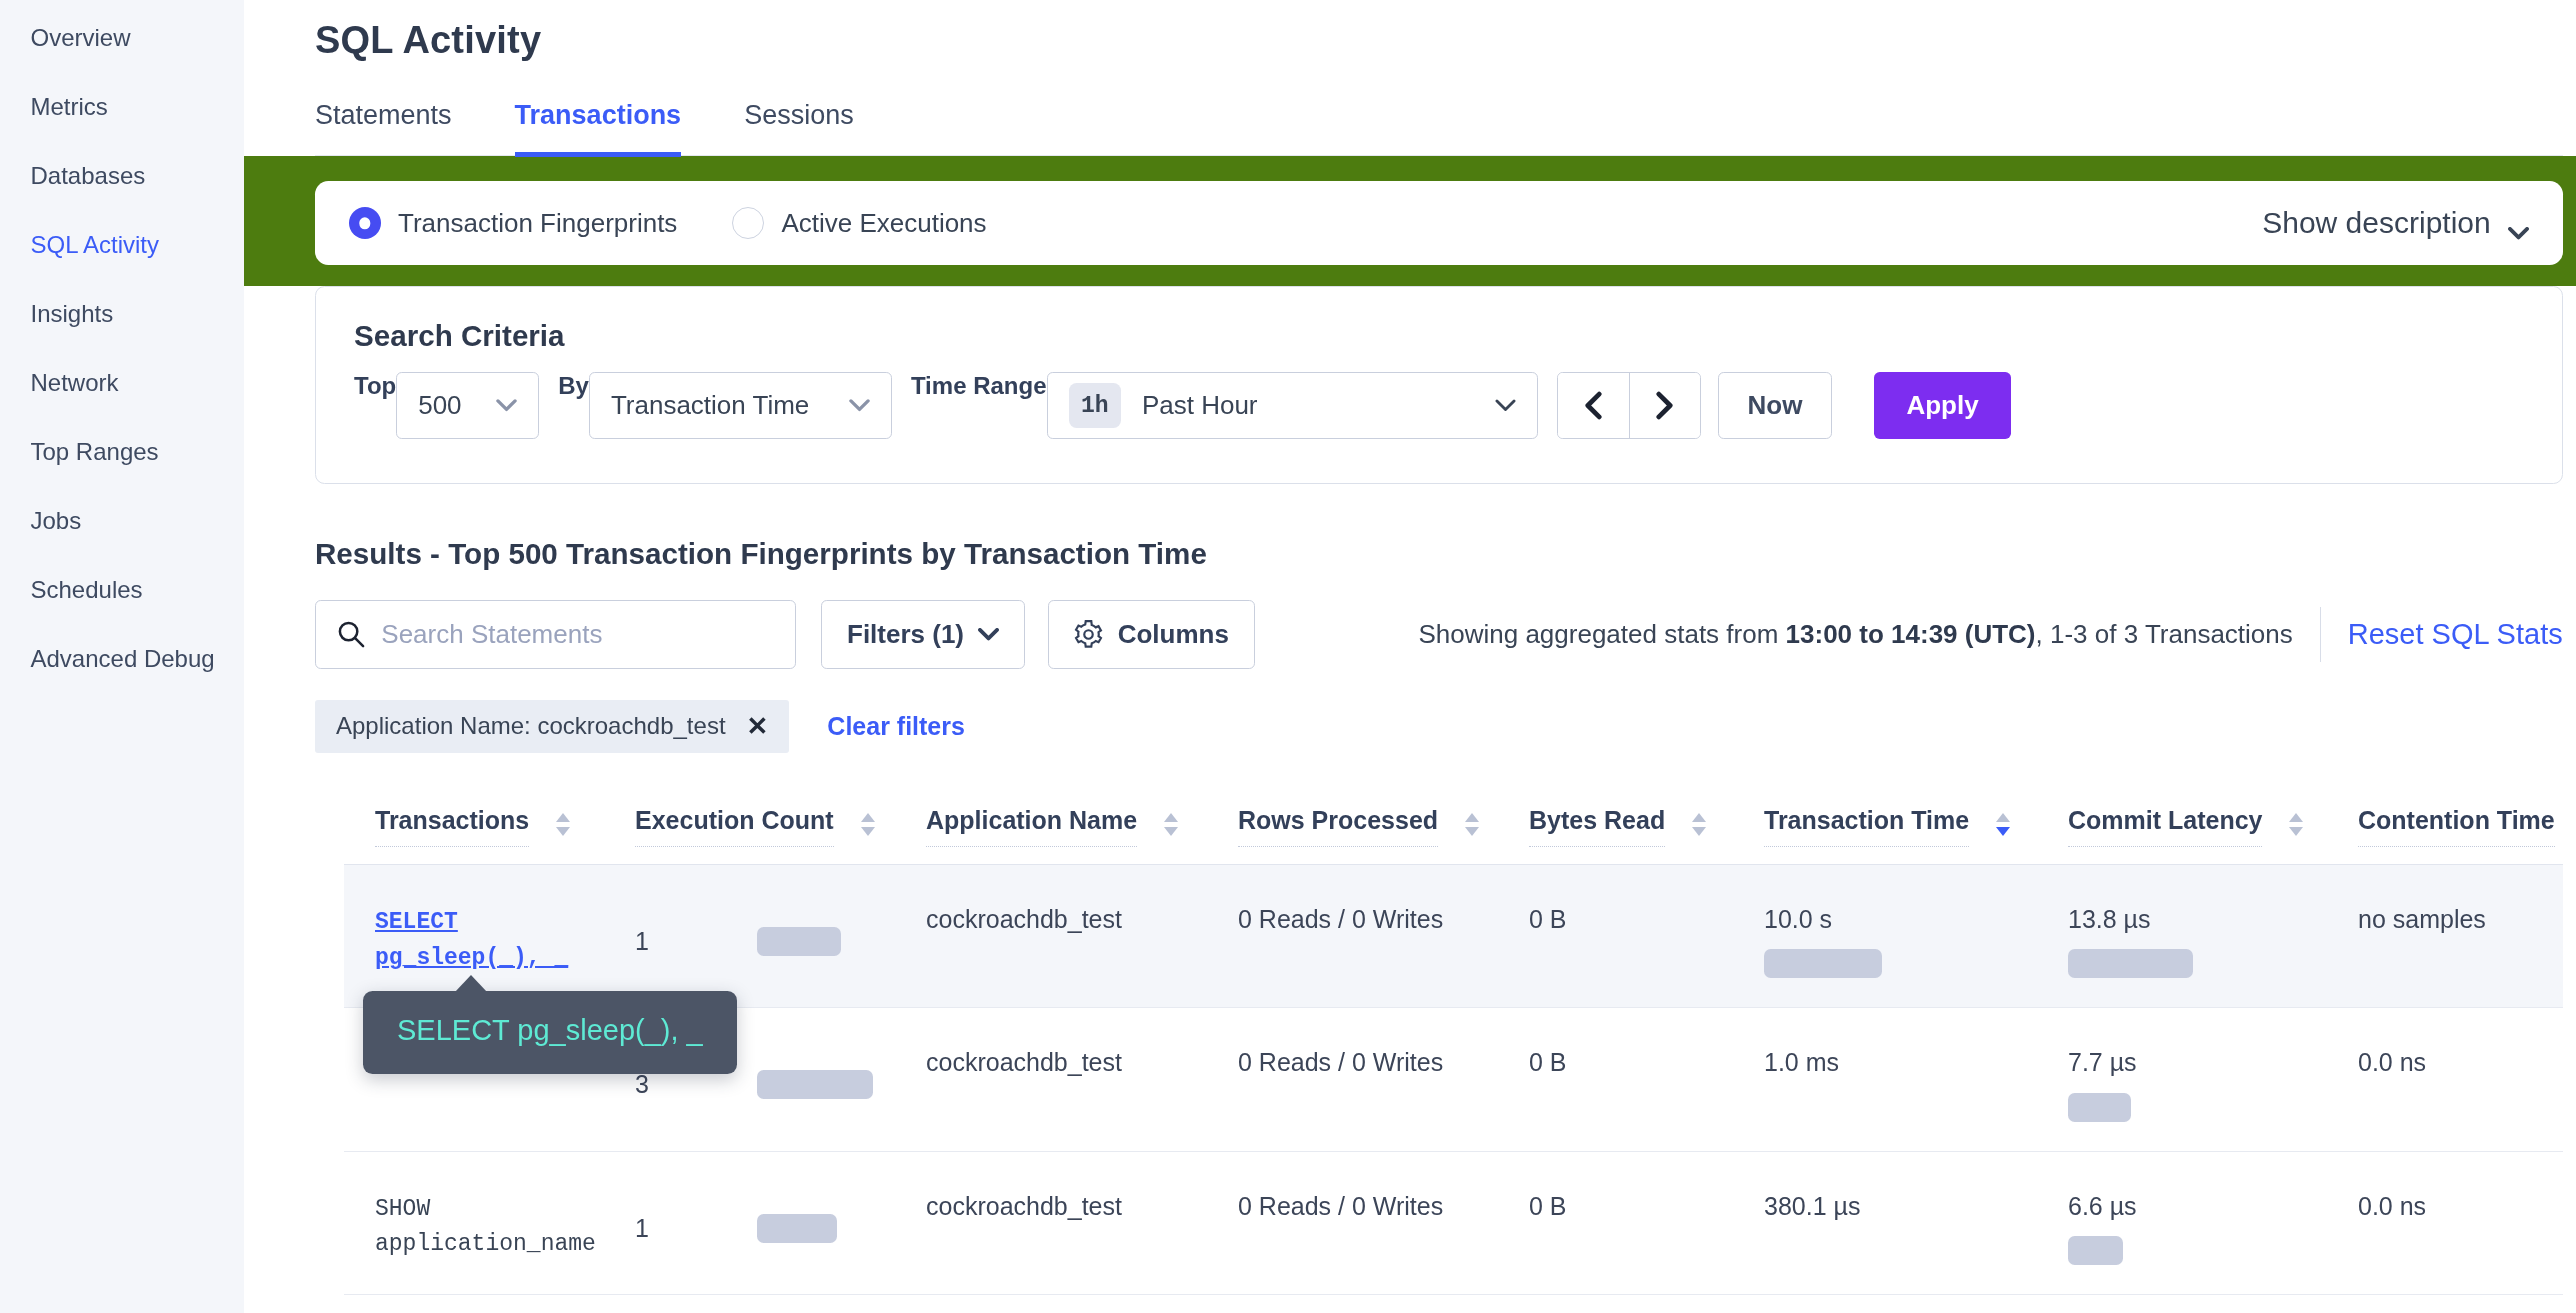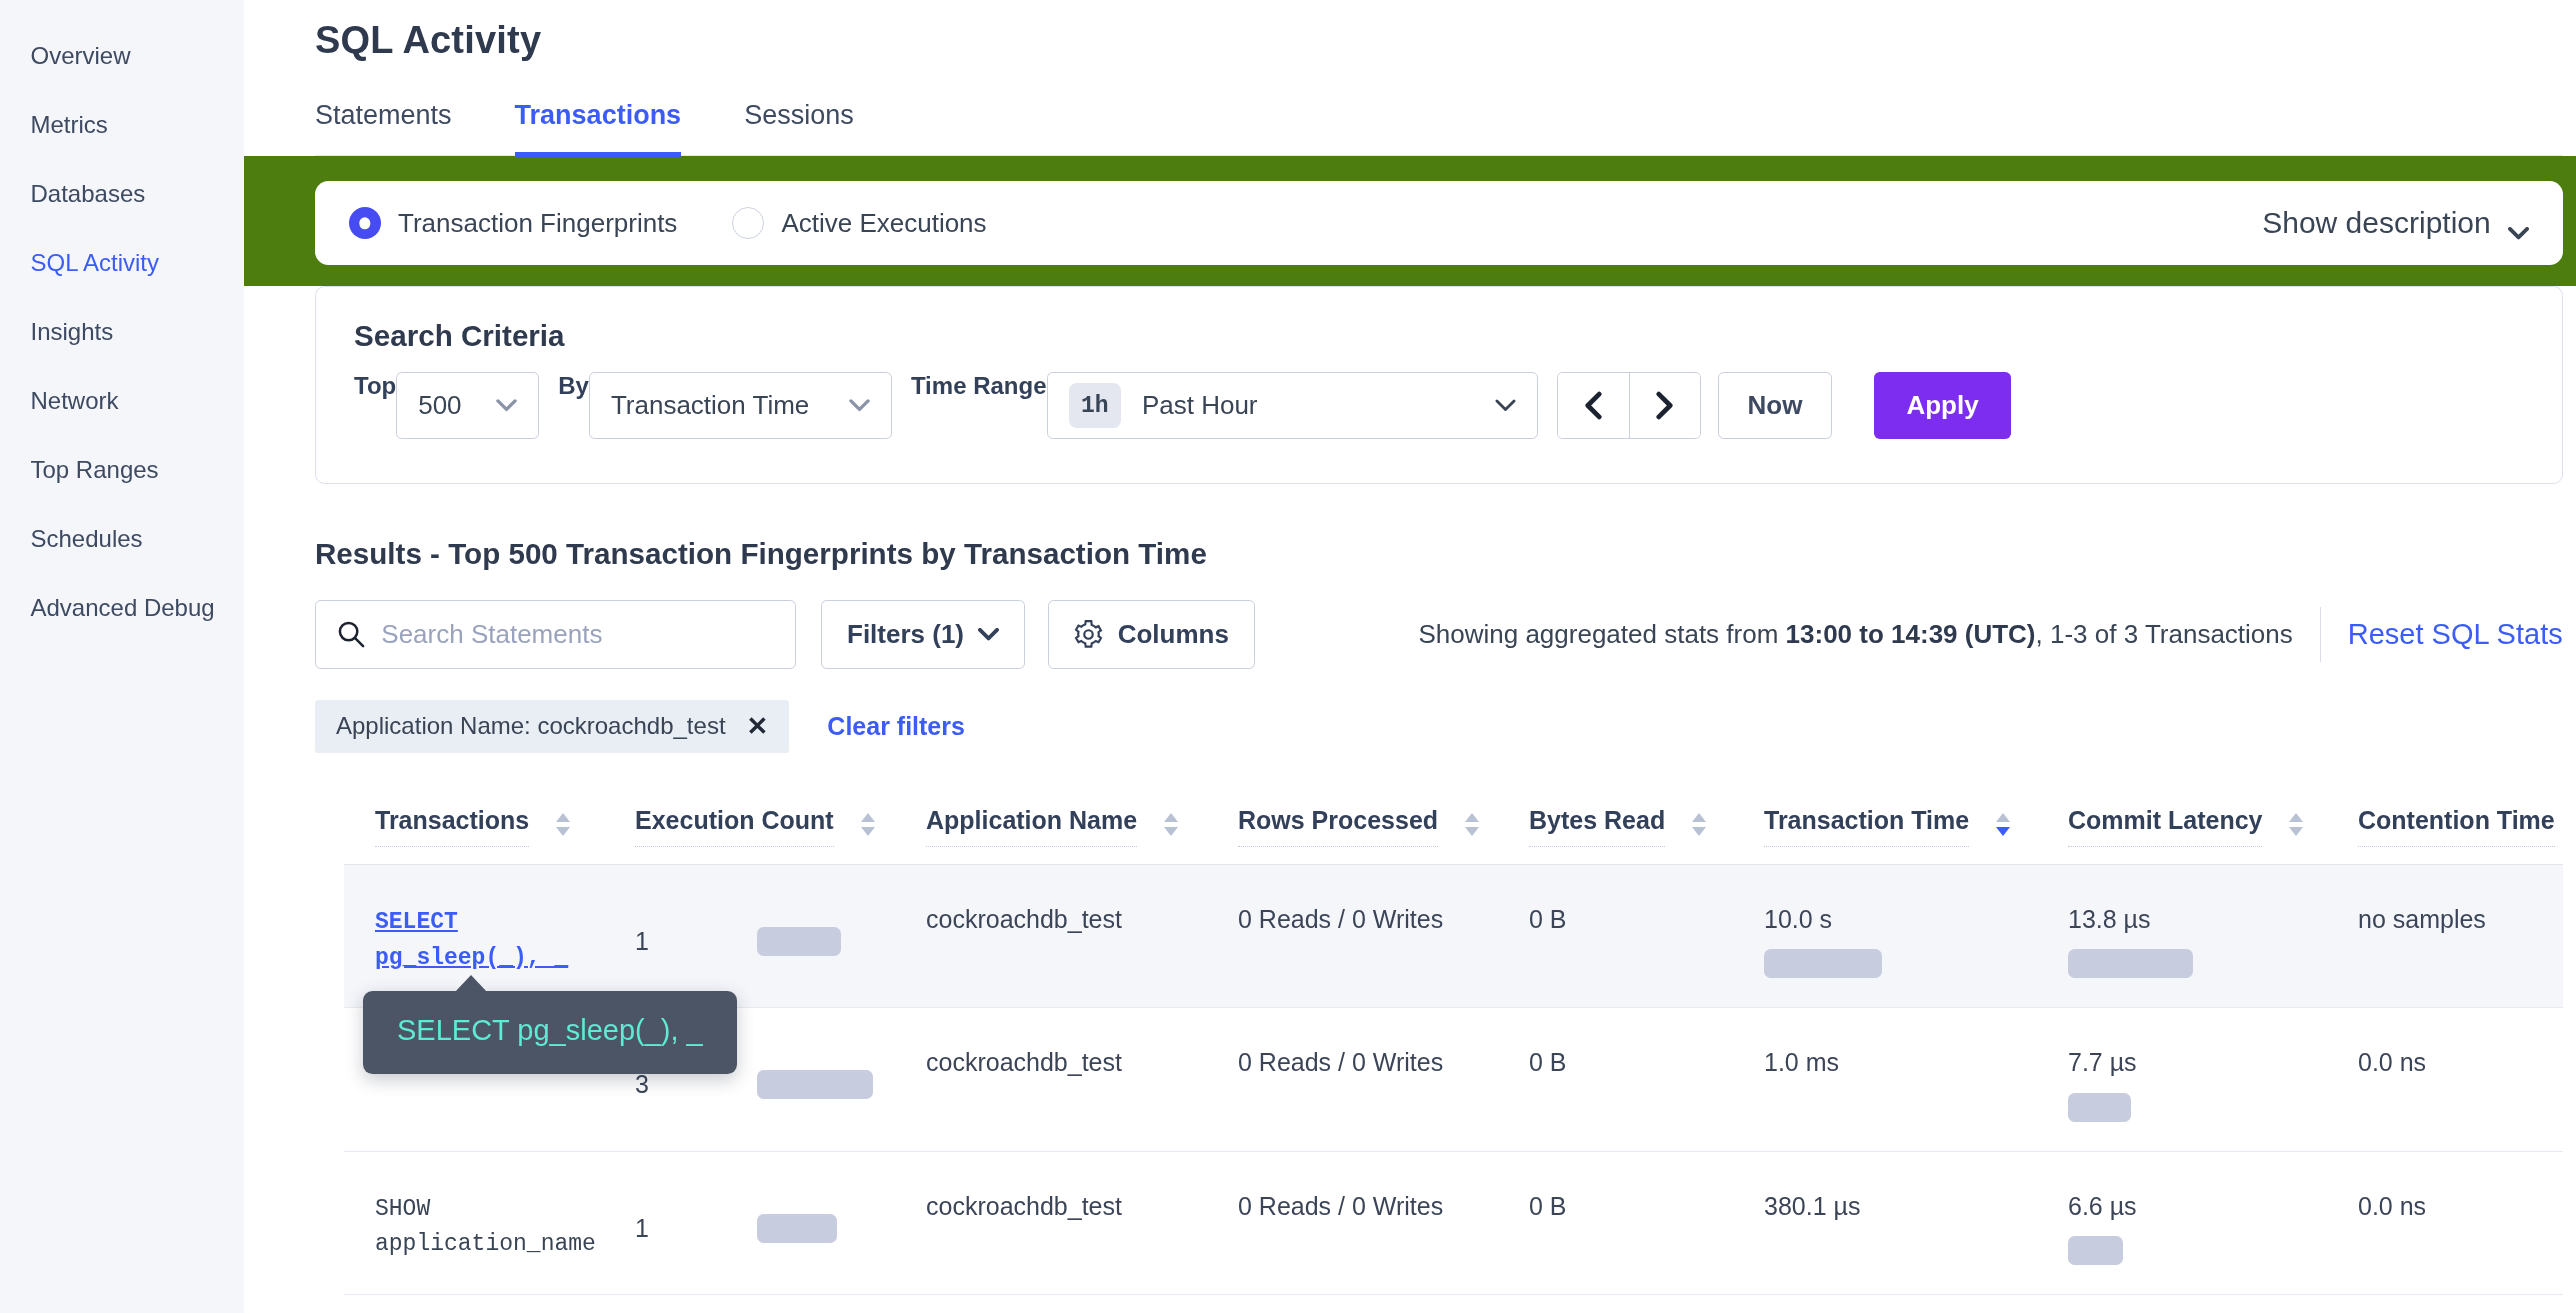"Overview" .sidebar { padding-top: 21px -> 3px }
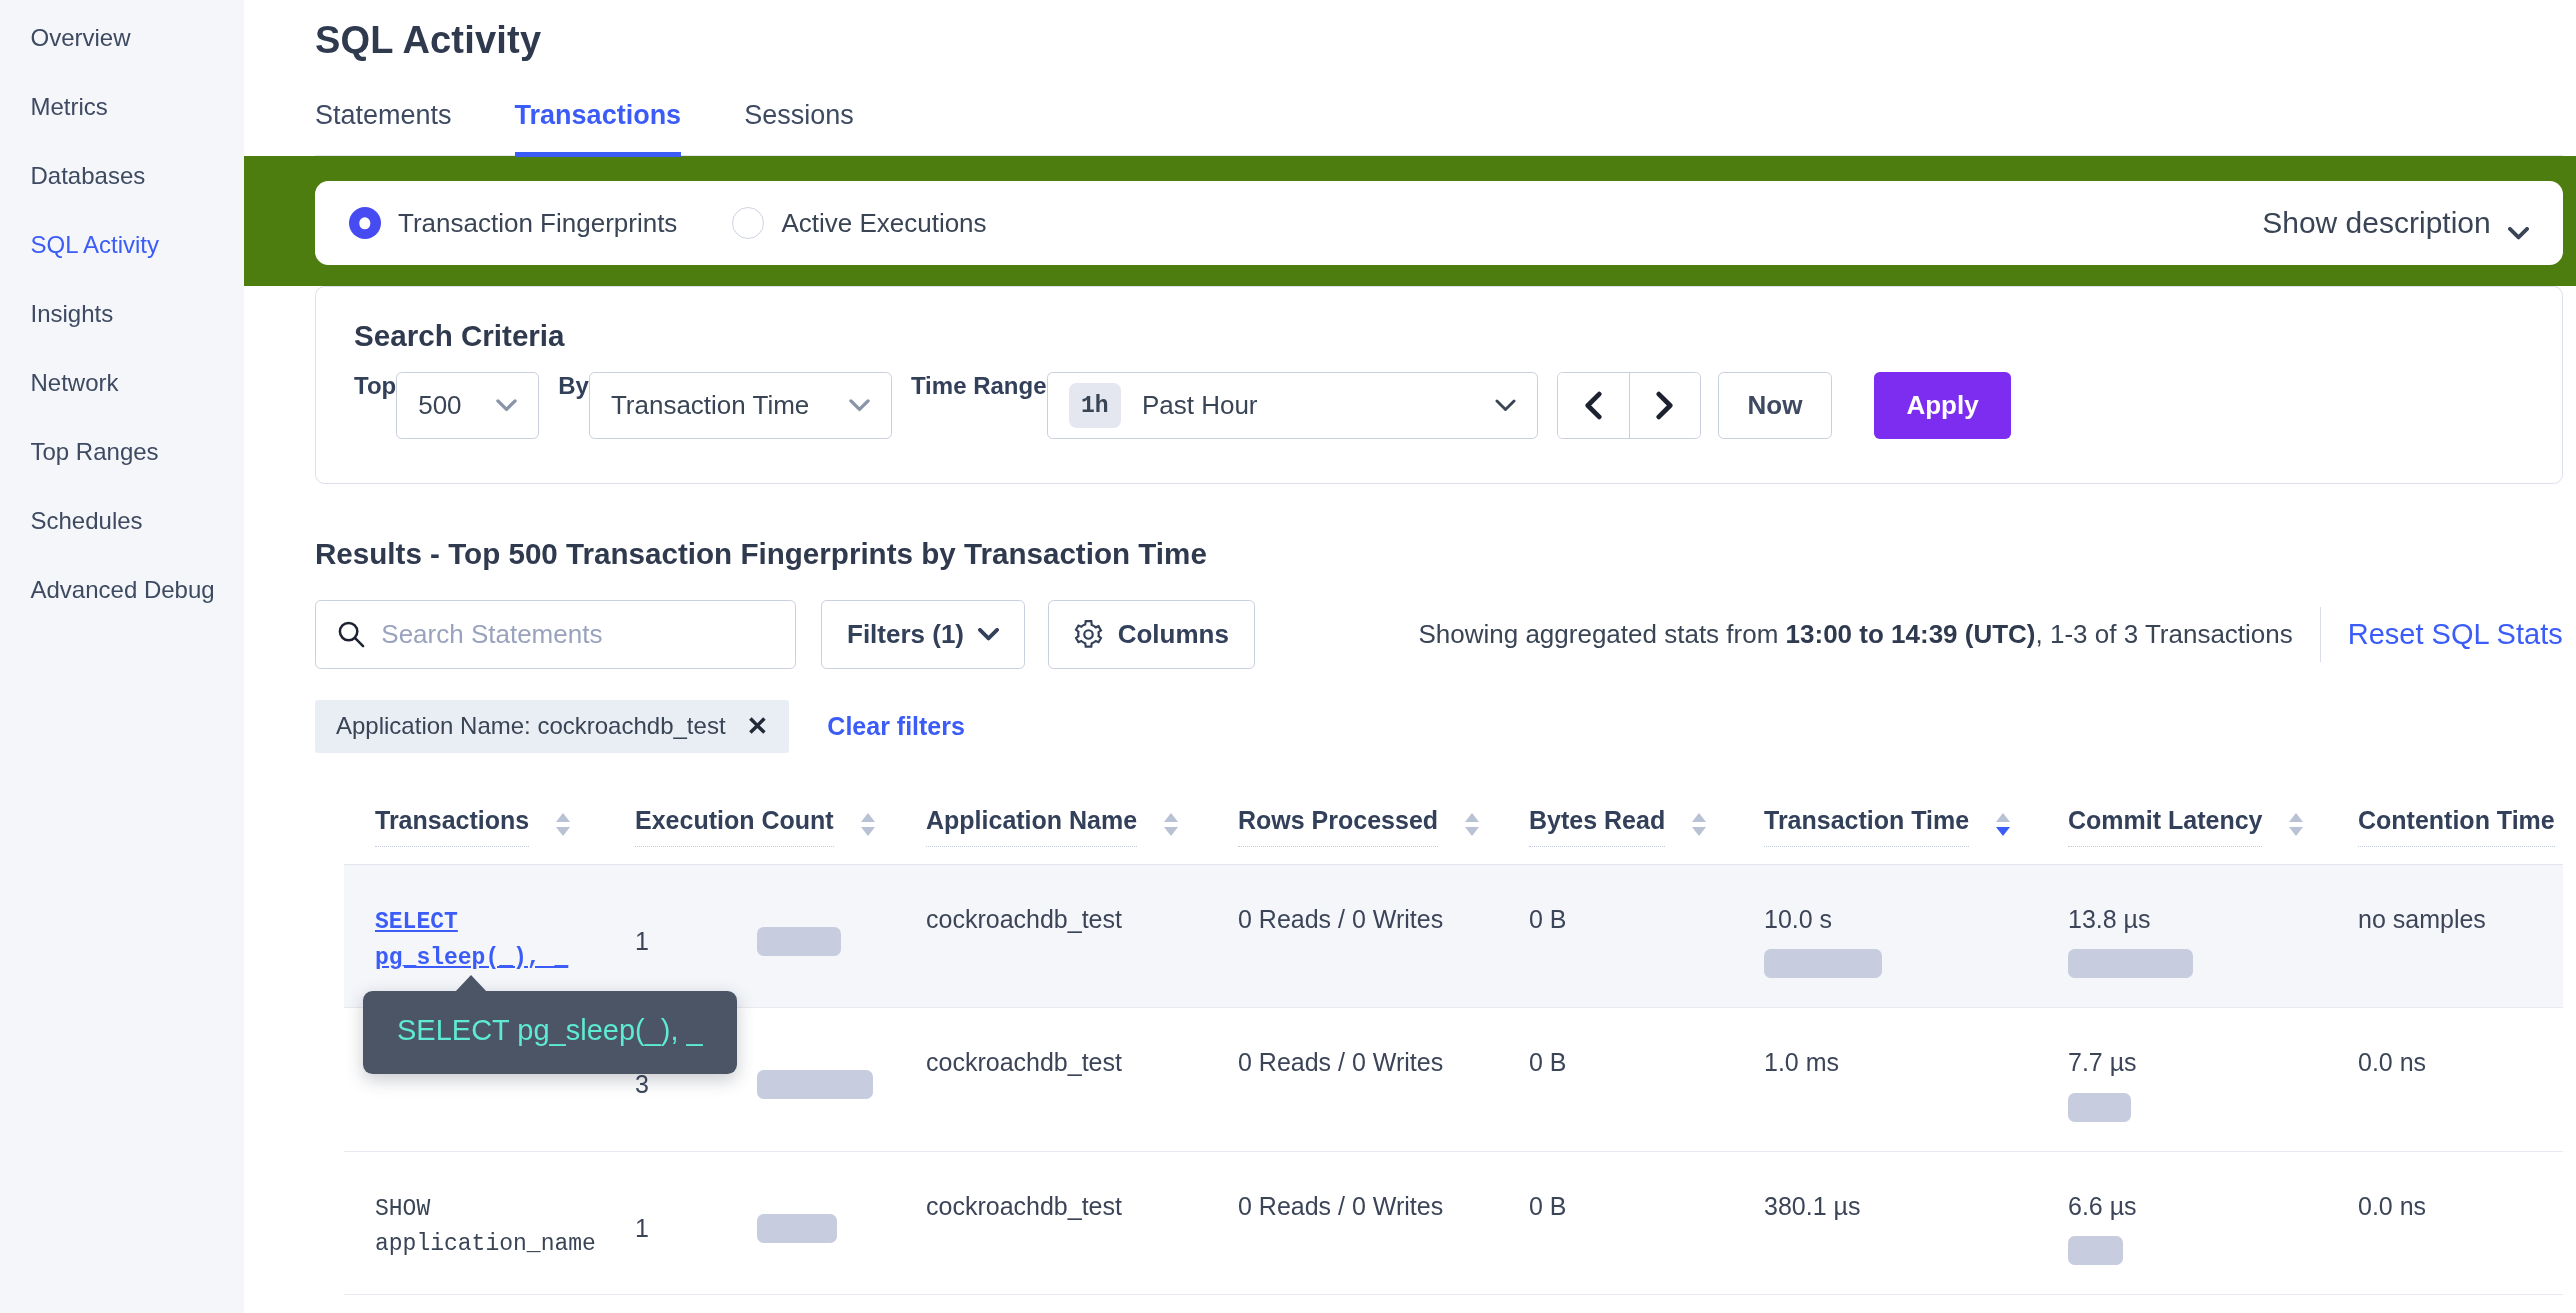"Jobs" div.side-item { html: none -> <div>Jobs</div> }
